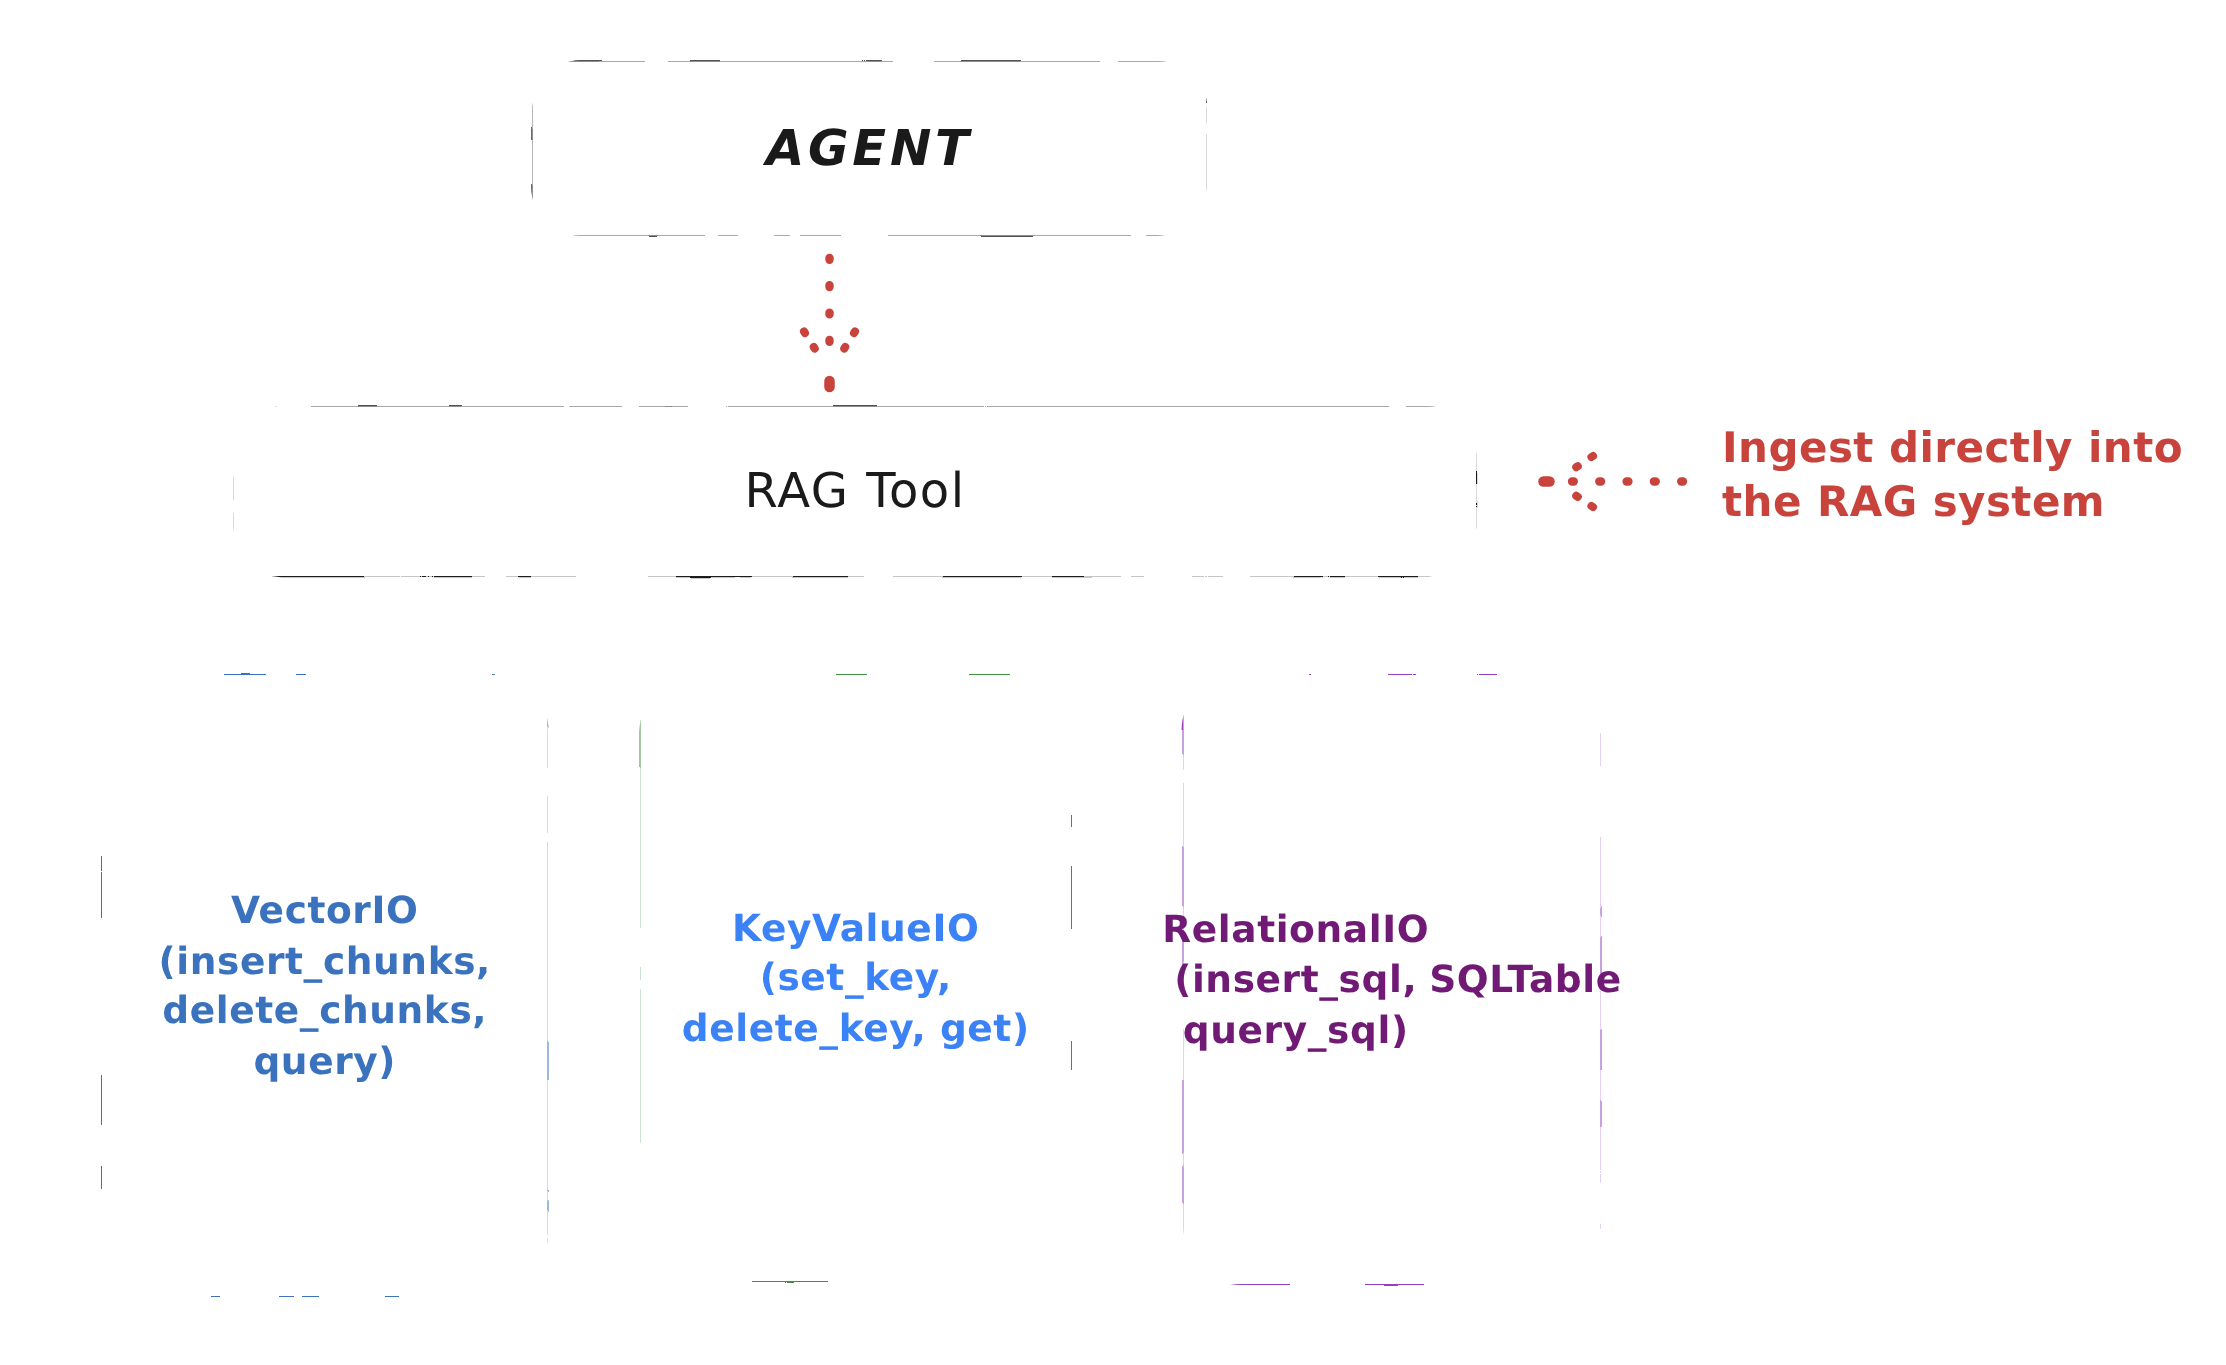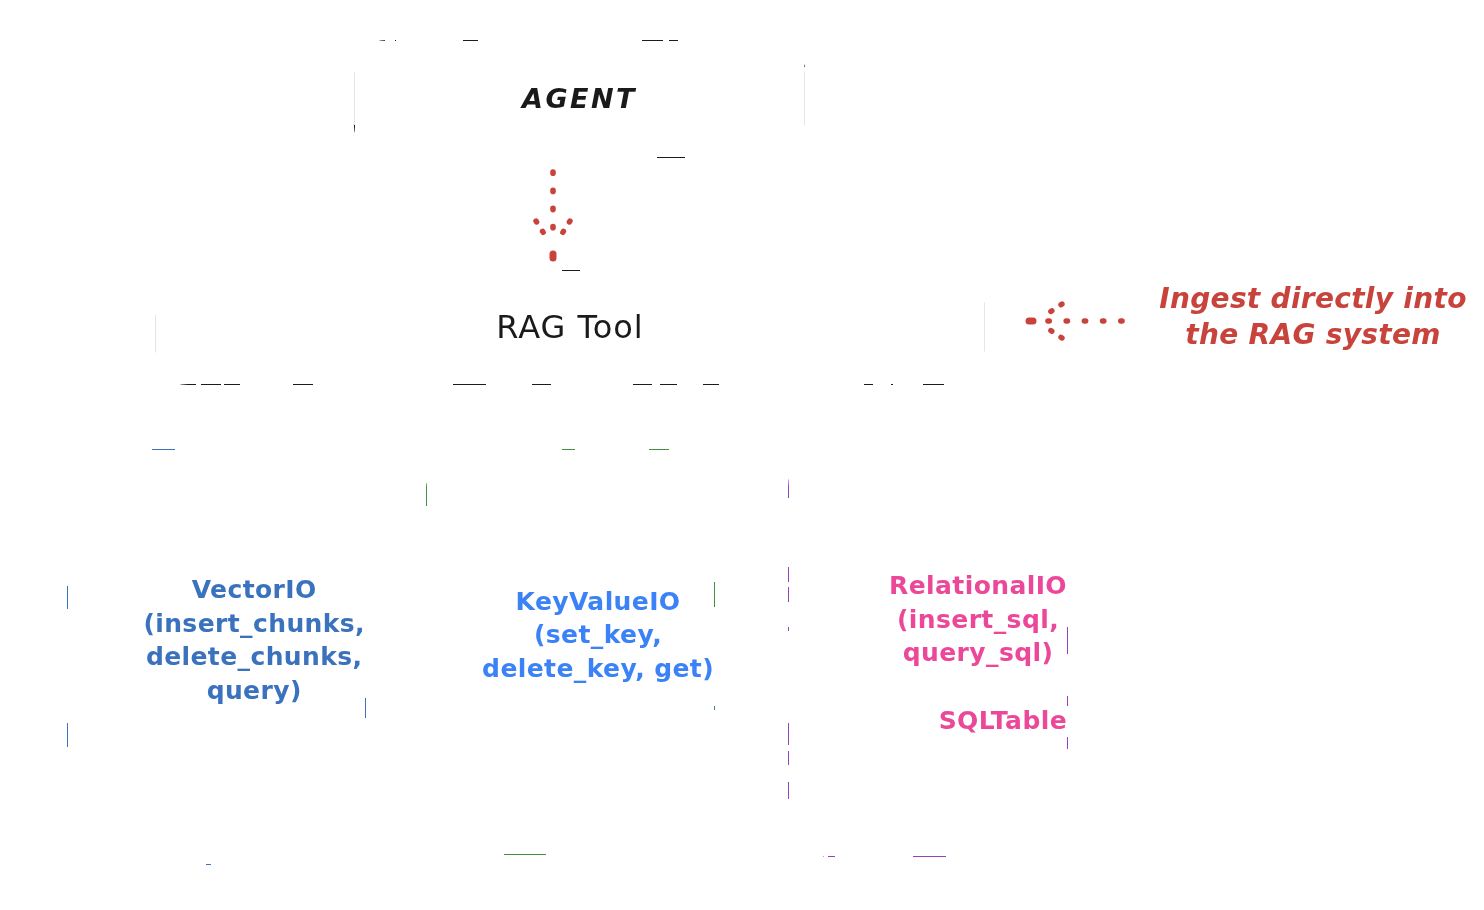"AGENT" #agent-node .node-label { font-size: 27px -> 33px }
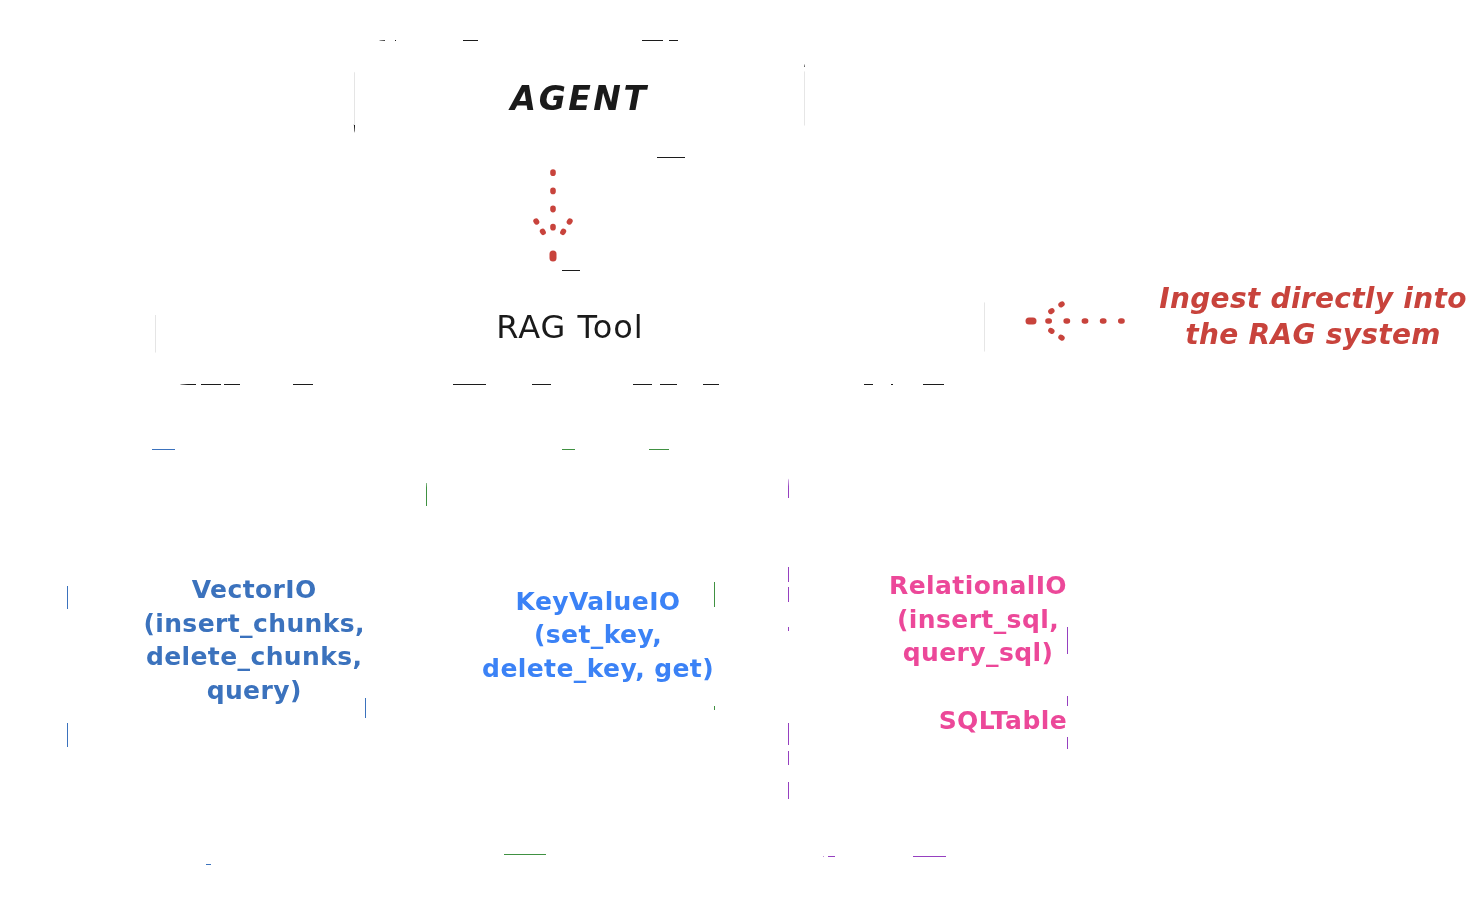"Ingest directly into" #ingest-annotation { font-style: italic -> none; text-align: center -> none }
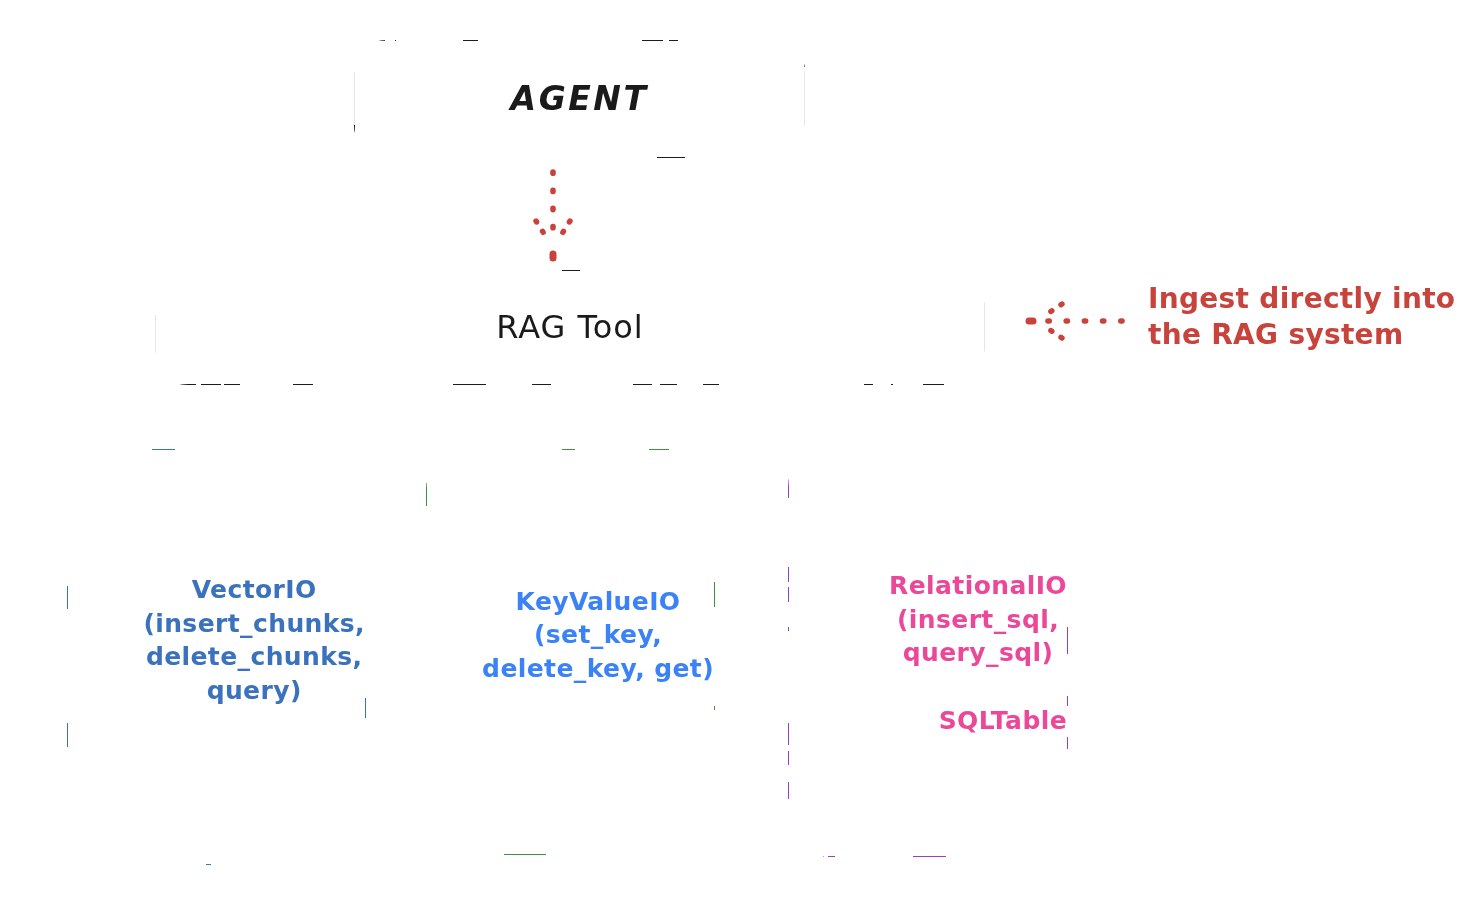"VectorIO" .leaf-inner { align-items: flex-end -> center; flex-direction: column -> row }
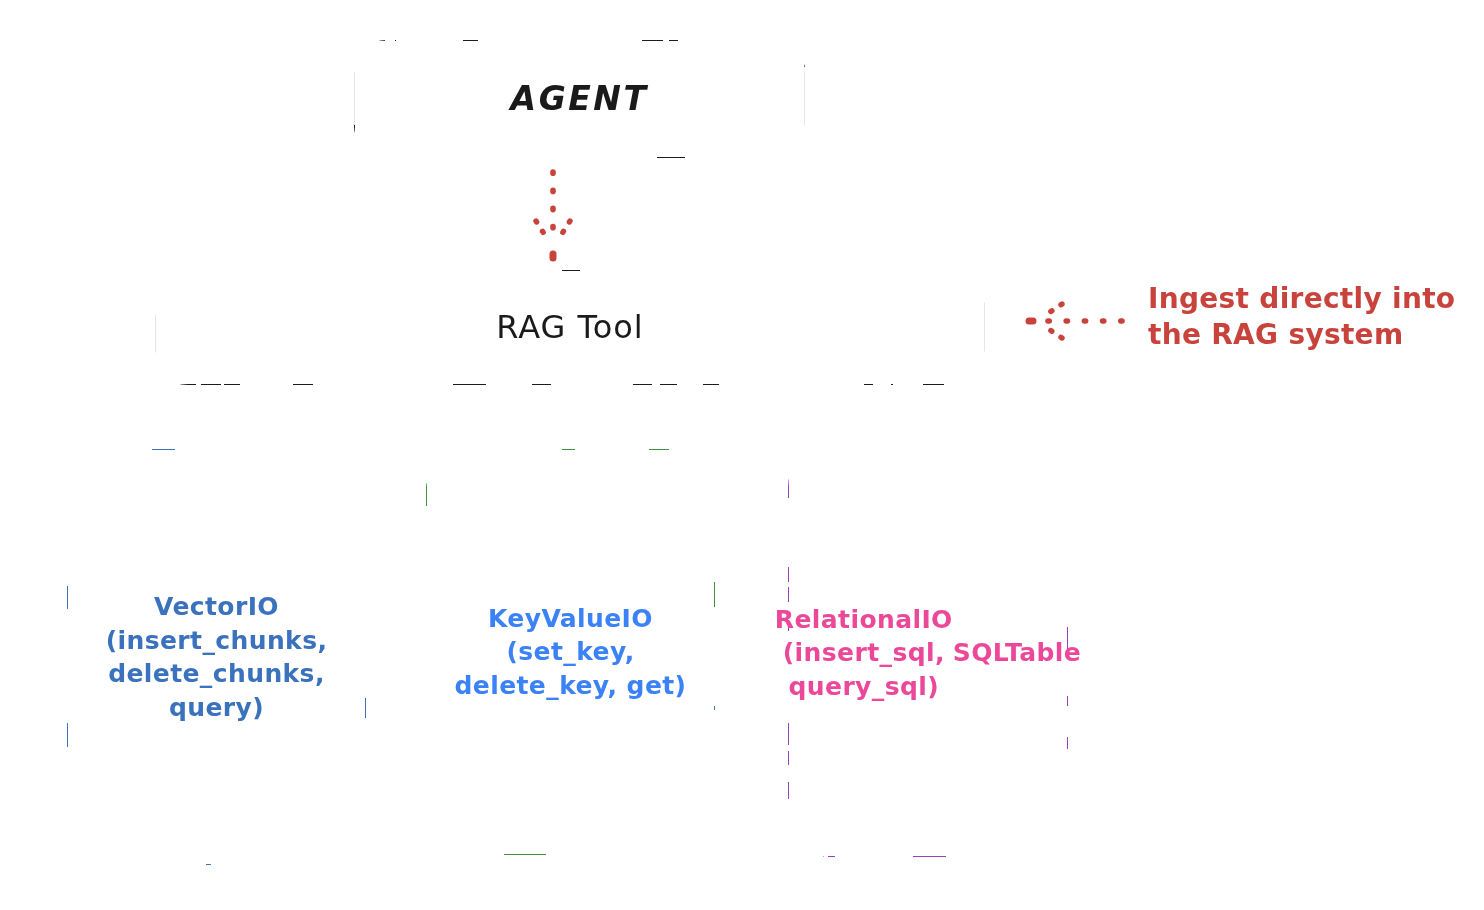"RelationalIO" #relational-io-node .leaf-label { color: #ec4899 -> #701a75 }
